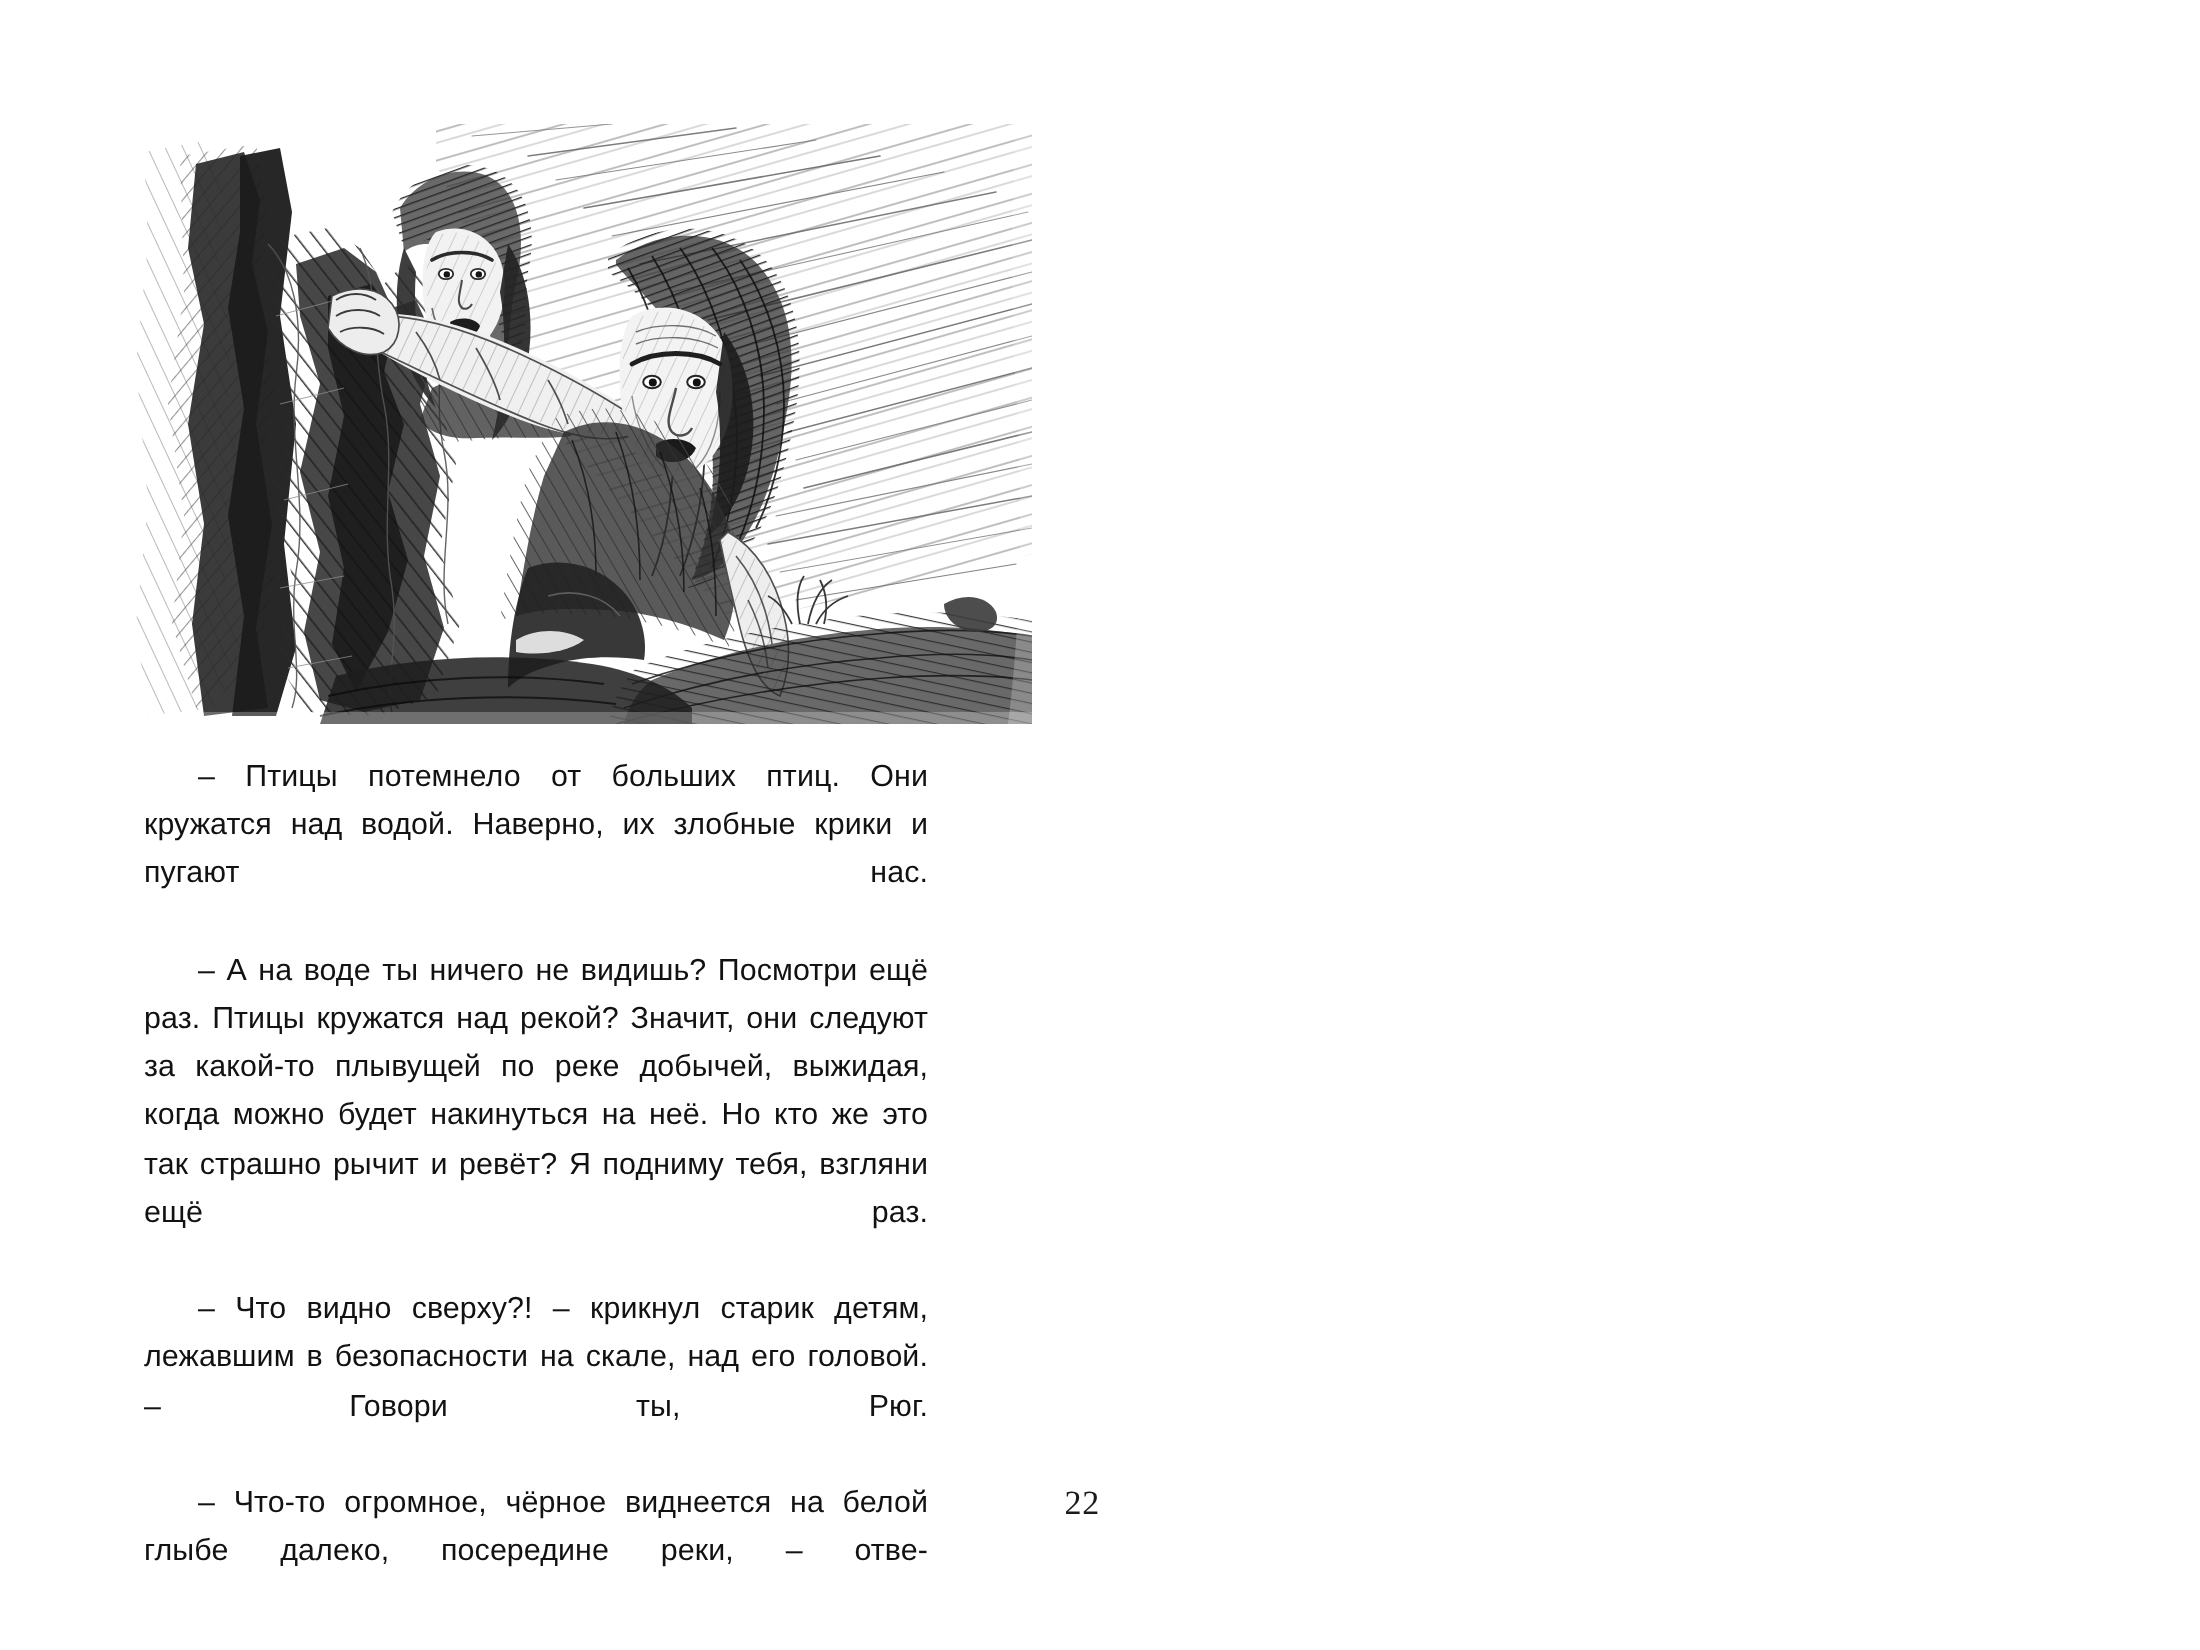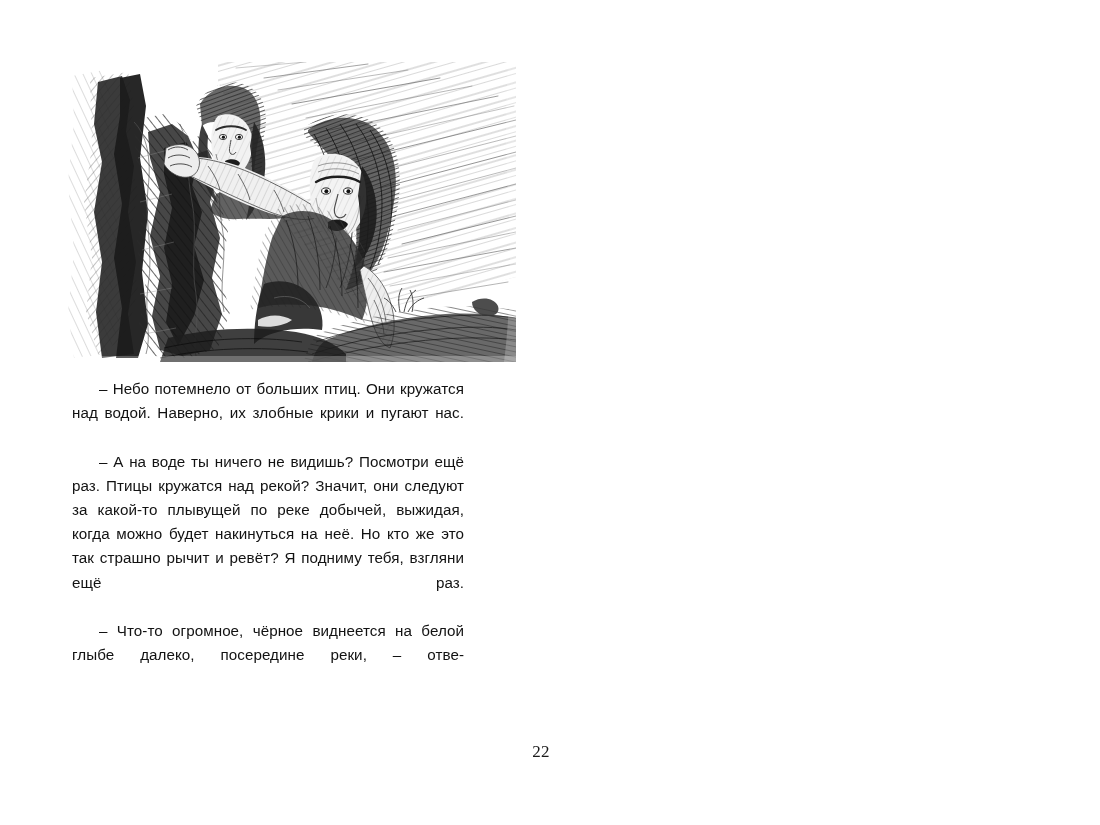"– Небо потемнело от больших" p { text: Небо -> Птицы }
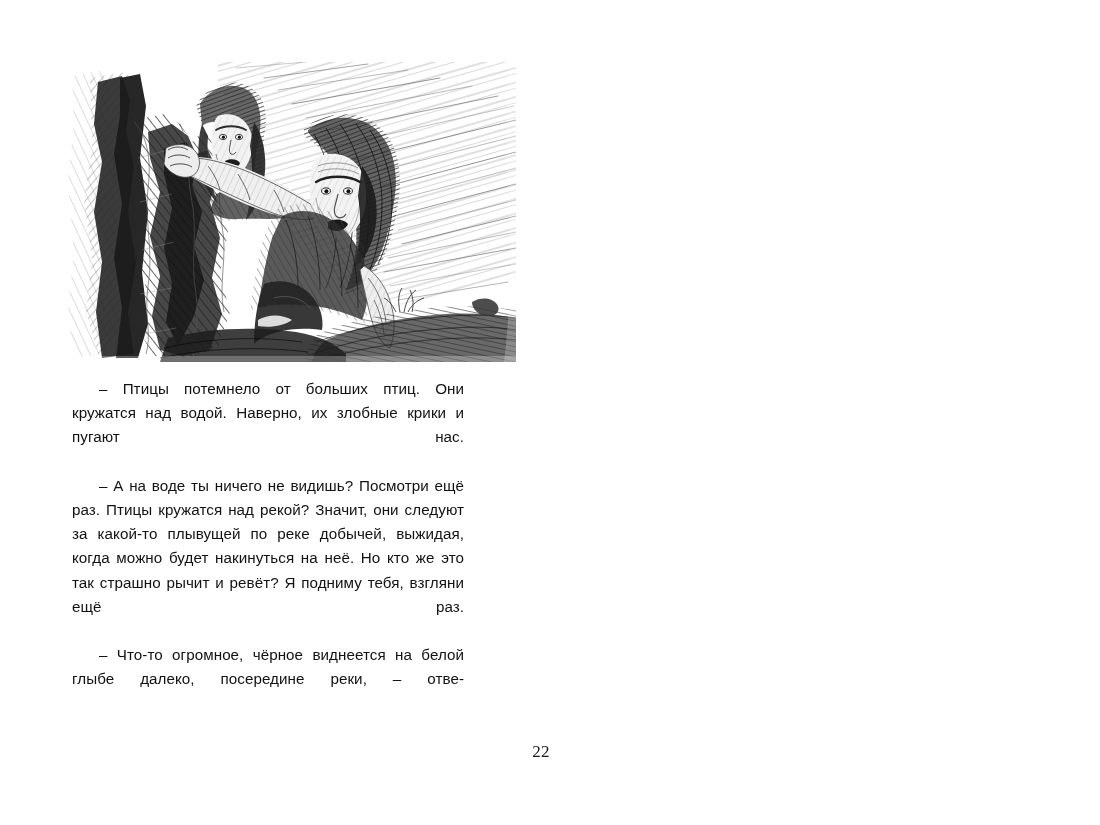"– Что видно сверху?! –" p { html: none -> <p>– Что видно сверху?! – крикнул старик детям, лежавшим в безопасности на скале, над его головой. – Говори ты, Рюг.</p> }
